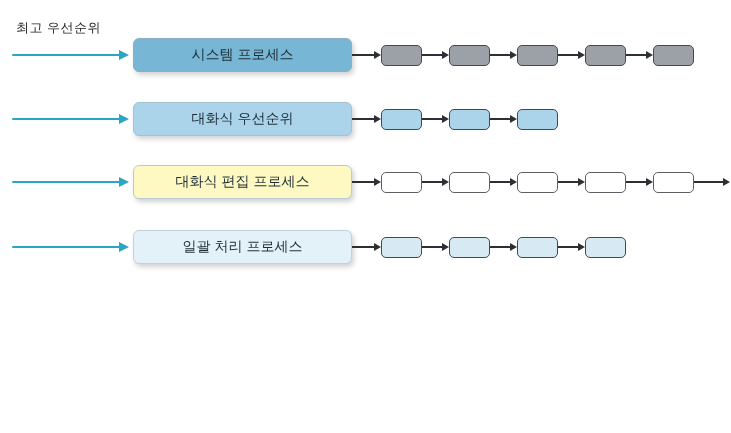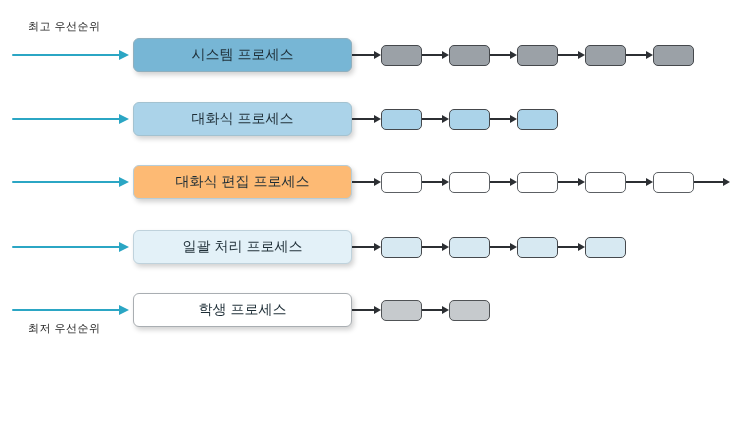"최고 우선순위" .side-label { font-size: 11px -> 13px; left: 28px -> 16px }
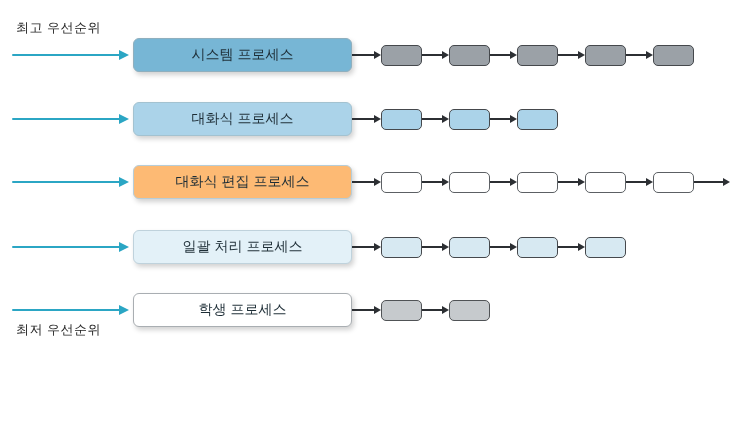"대화식 프로세스" span { text: 프로세스 -> 우선순위 }
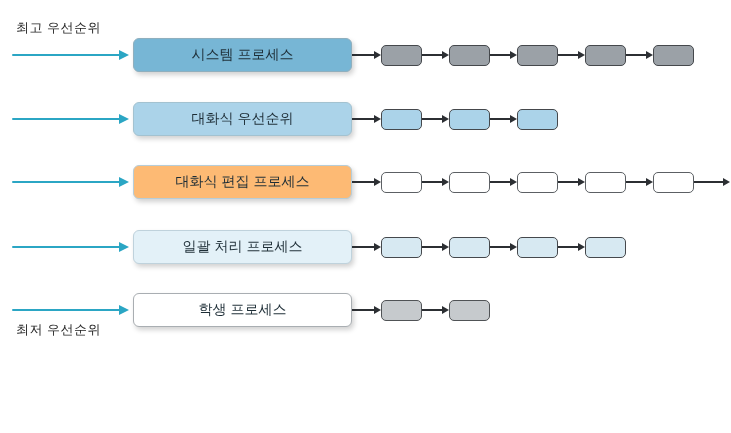"대화식 편집 프로세스" div.qbox { background: #fdba74 -> #fef9c3 }
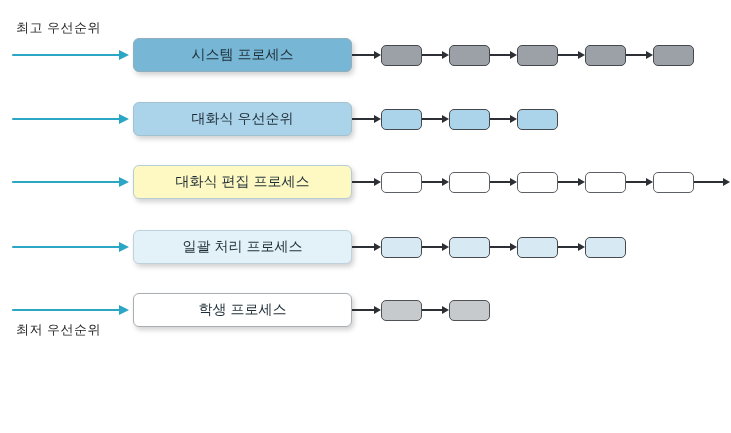"학생 프로세스" div.row { html: <div> <div> <span></span> <span></span> </div> <div> <span>학생 프로세스</span> </div> <div> <span> <span></span> <span></span> </span> <span></span> <span> <span></span> <span></span> </span> <span></span> </div> </div> -> none }
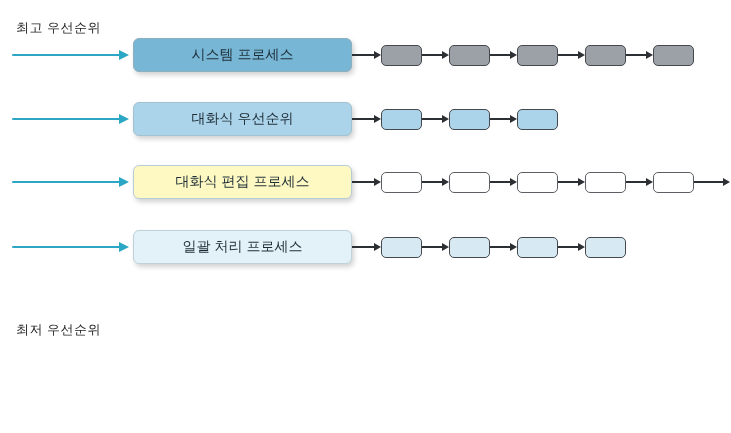"최저 우선순위" div.side-label { html: <div>최저 우선순위</div> -> none }
